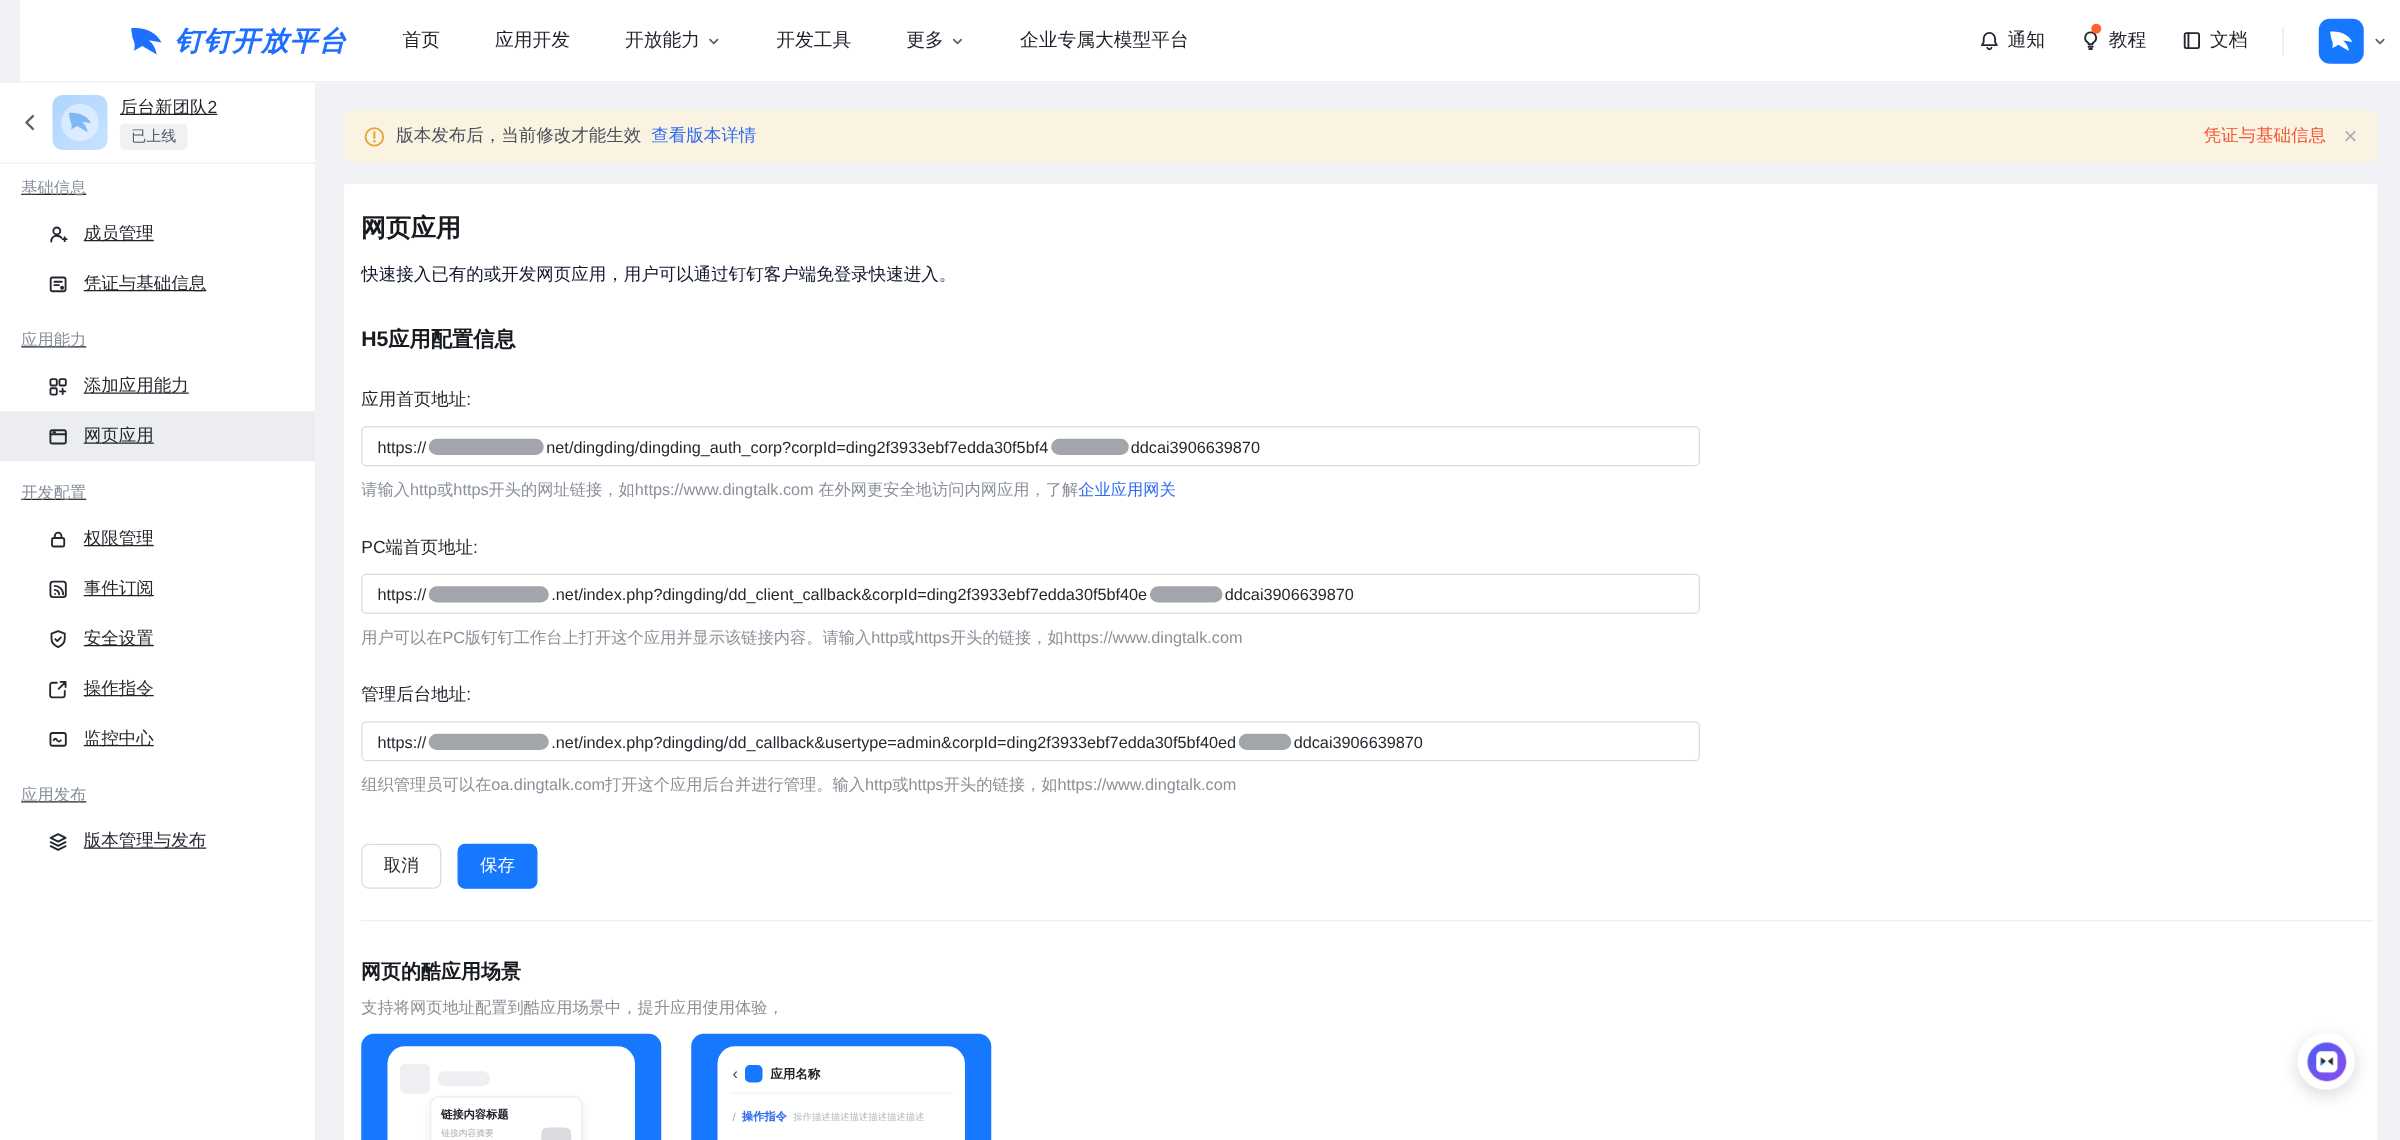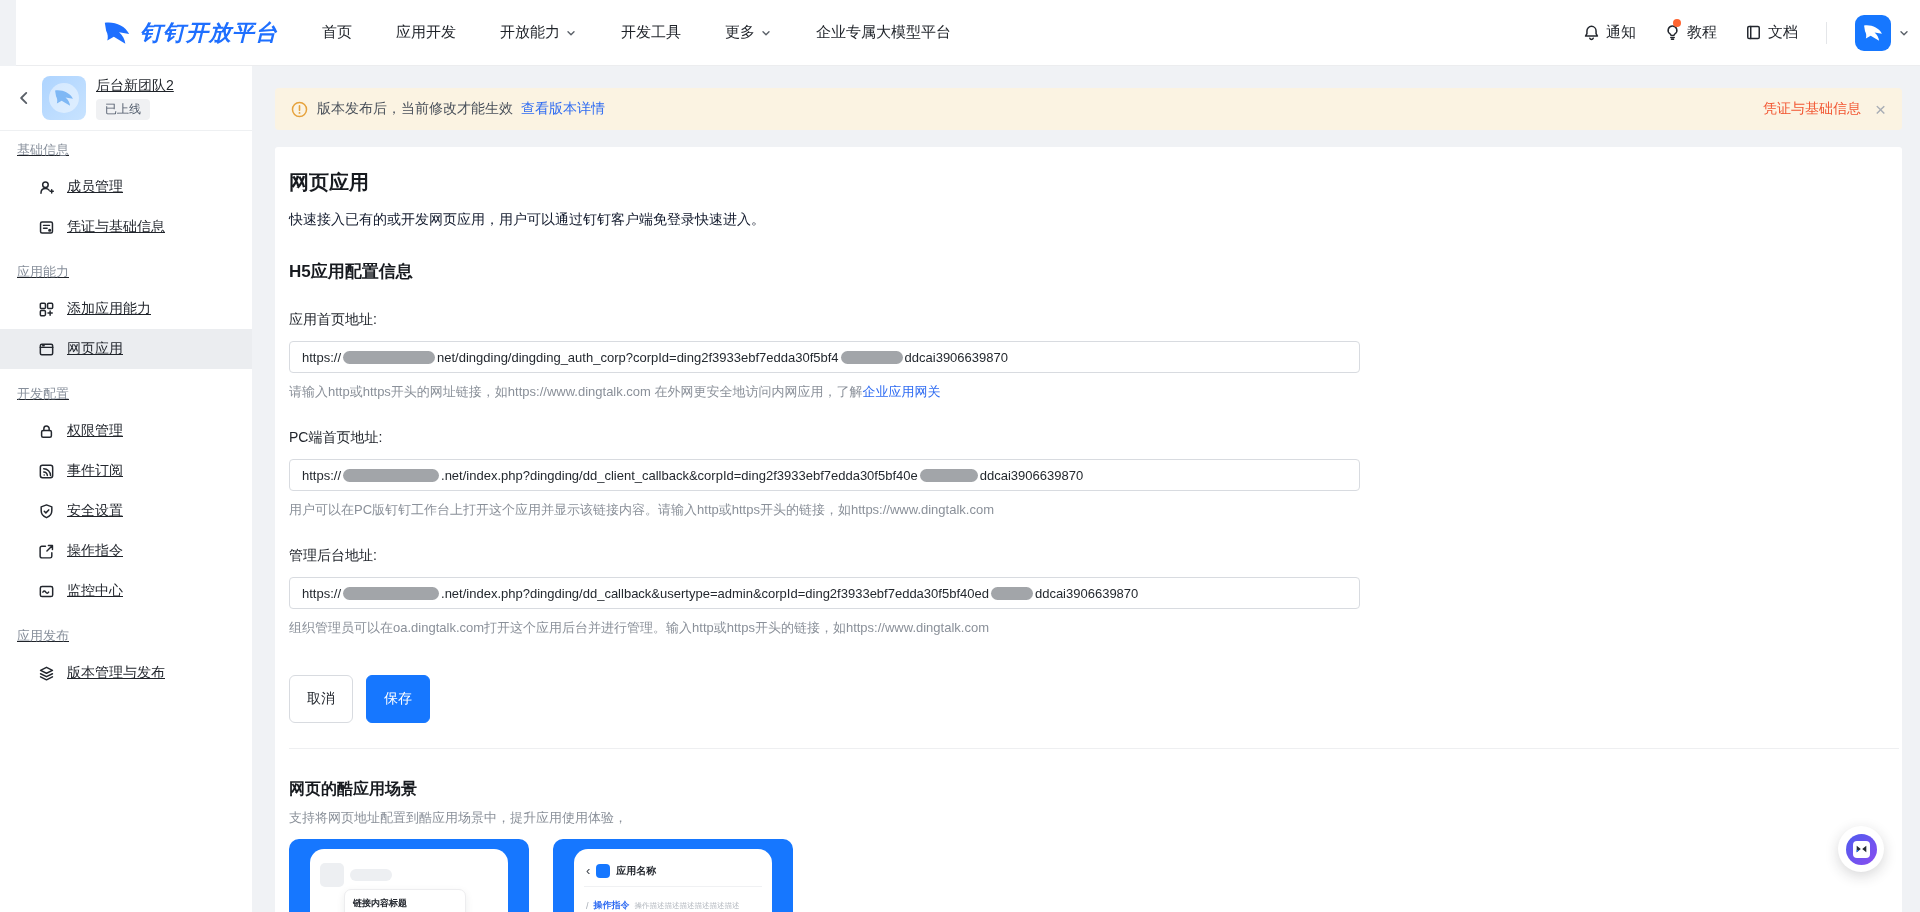"取消" .btn { height: 48px -> 36px }
